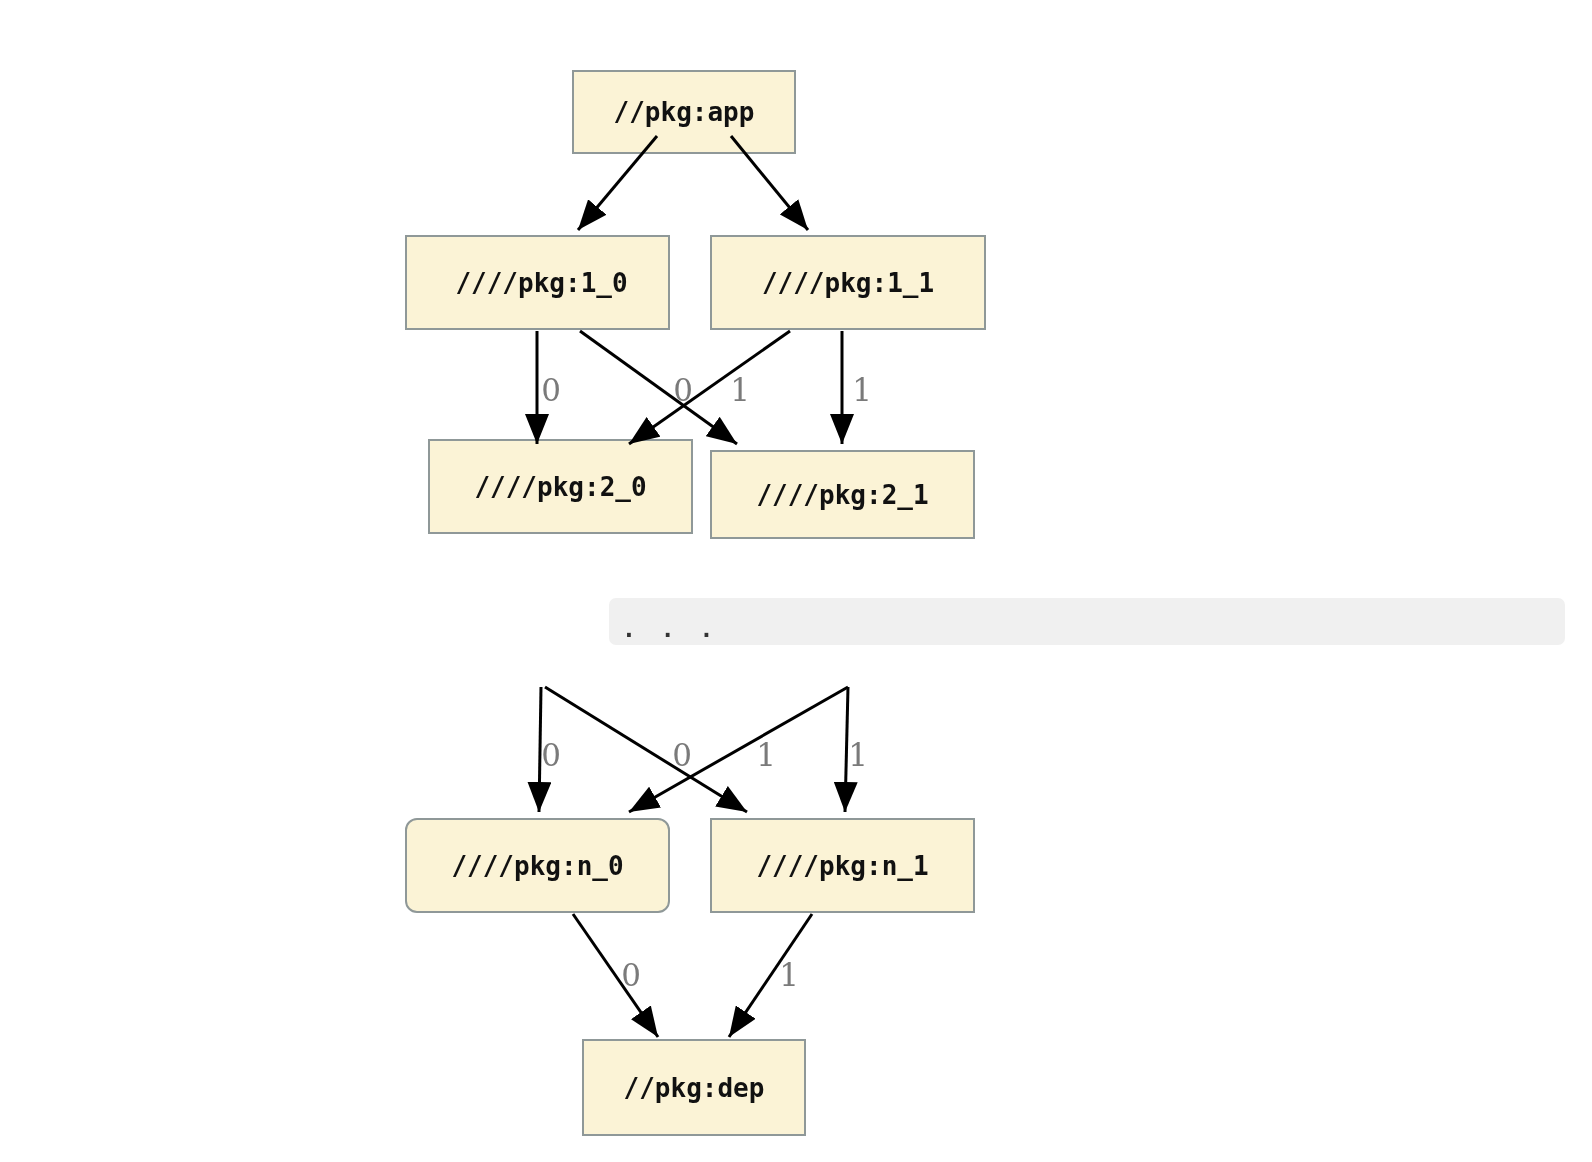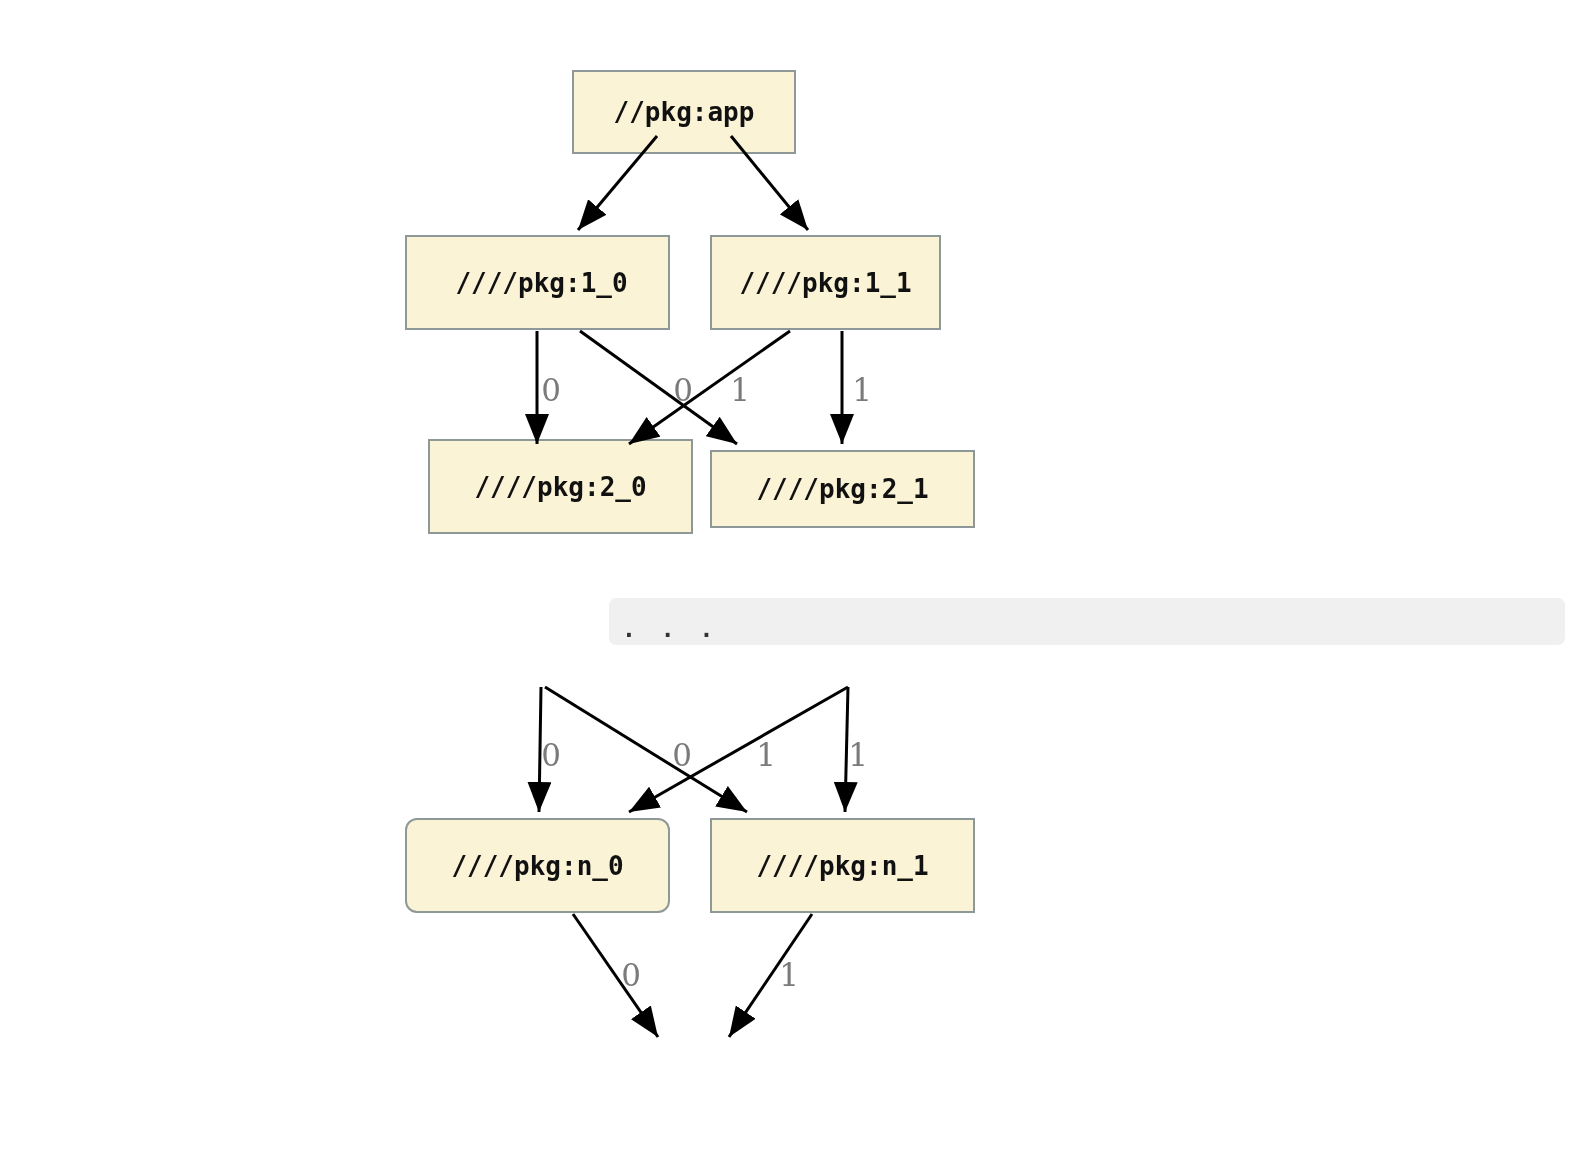"////pkg:1_1" .node-1_1 { width: 231px -> 276px }
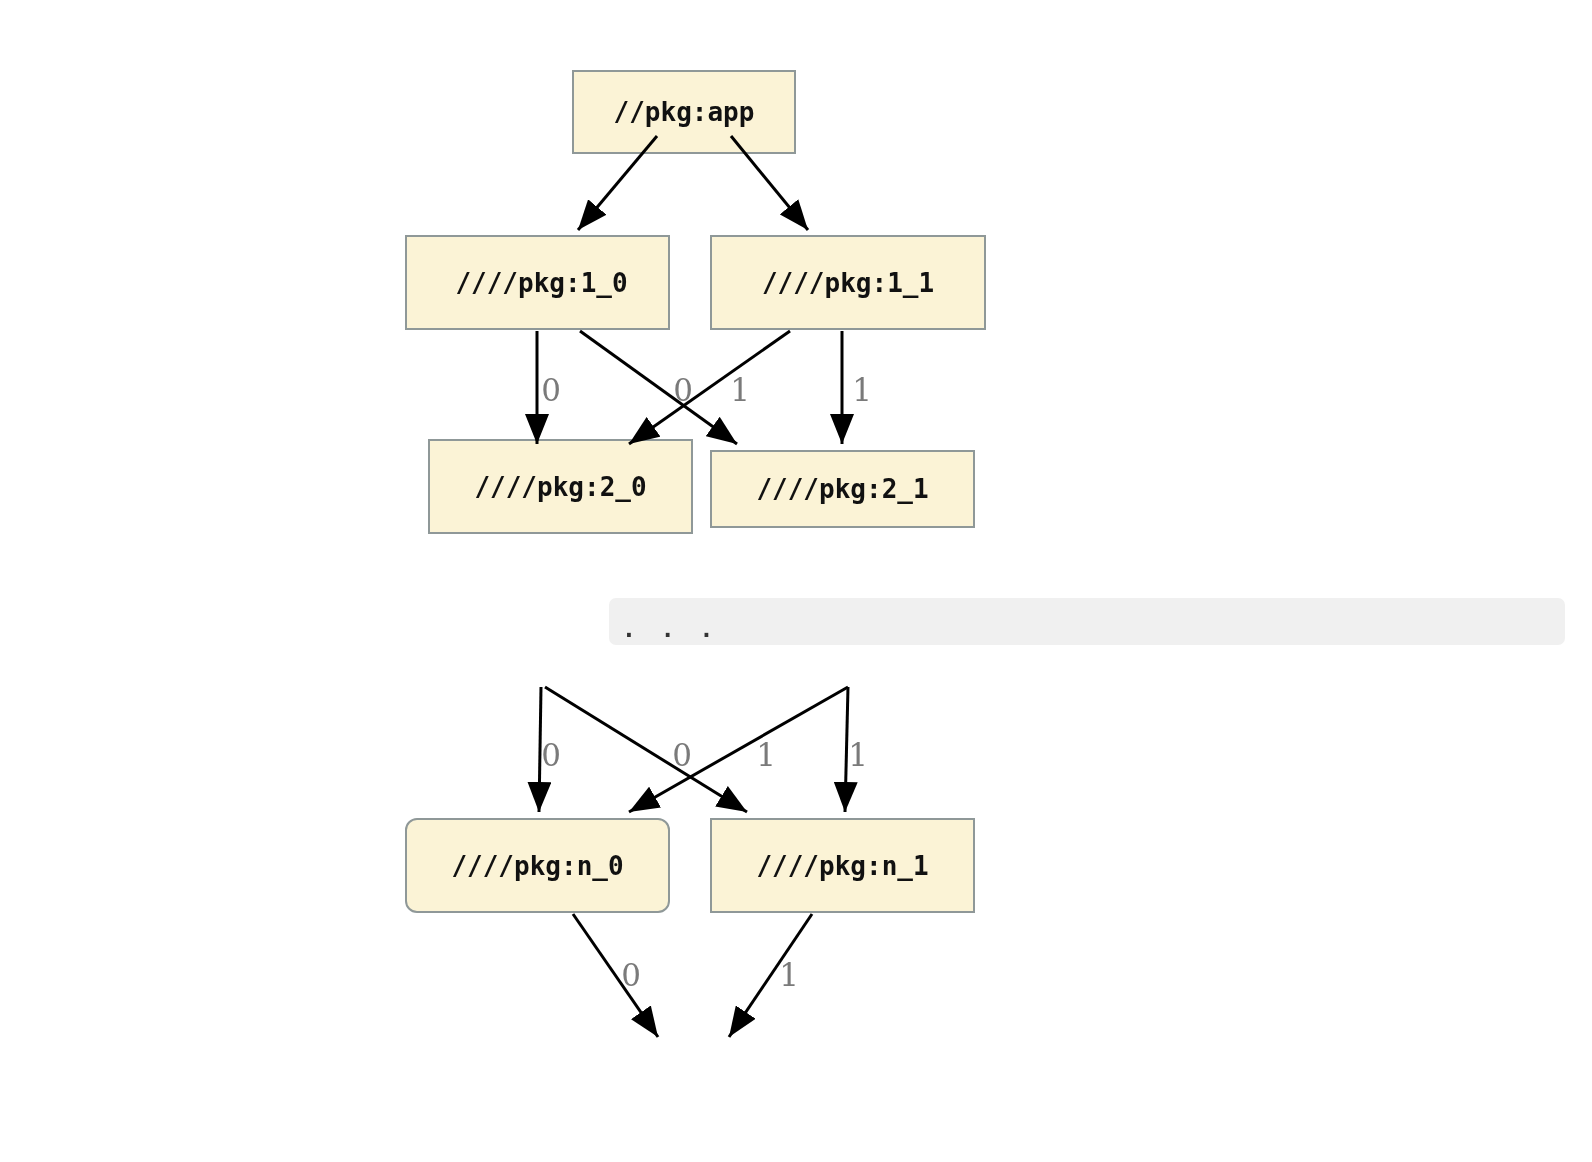"////pkg:2_1" .node-2_1 { height: 78px -> 89px }
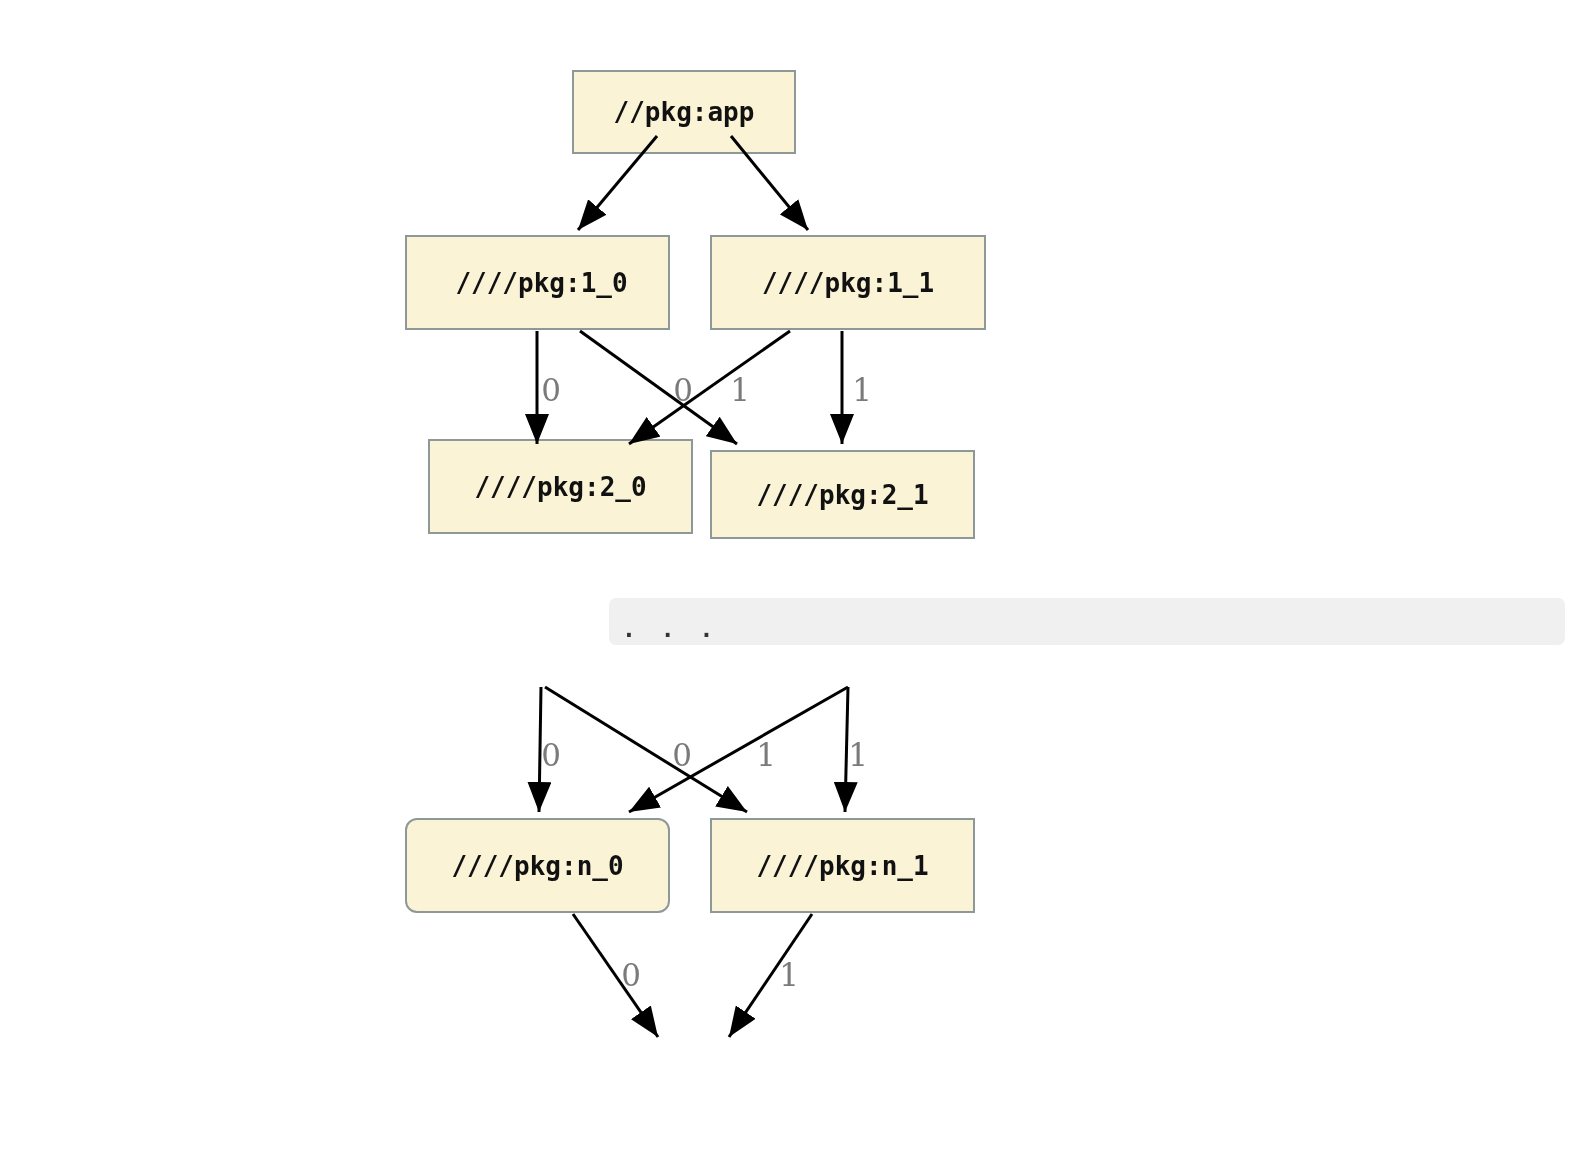"//pkg:dep" div.node { html: none -> <div>//pkg:dep</div> }
